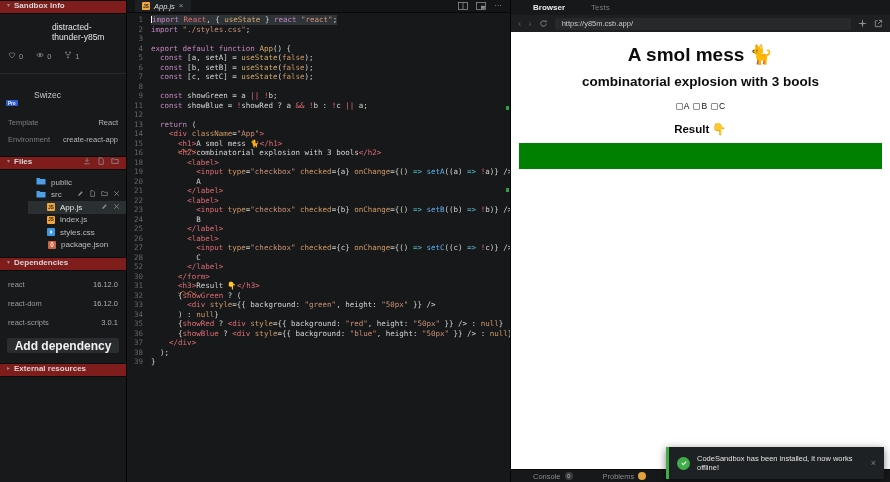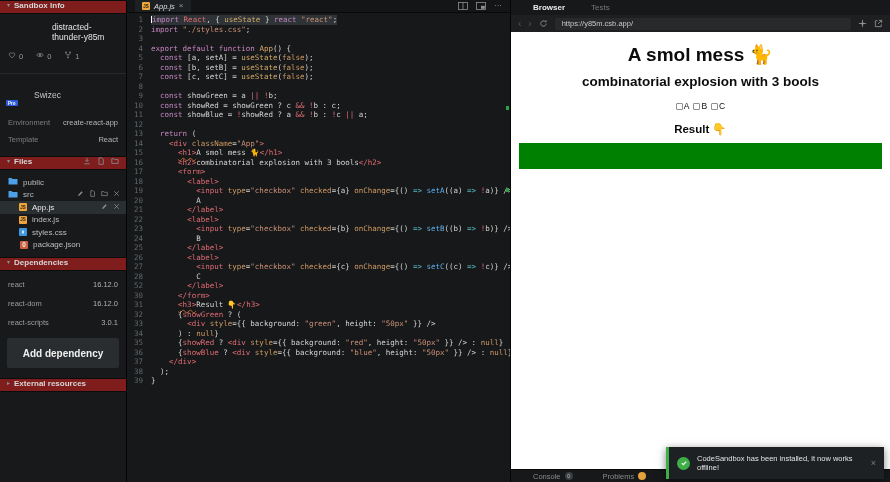"10" div.line { html: <div> <span>10</span> <span><span> </span><span>const</span><span> showRed = showGreen ? c </span><span>&amp;&amp;</span><span> </span><span>!</span><span>b : c;</span></span> </div> -> none }
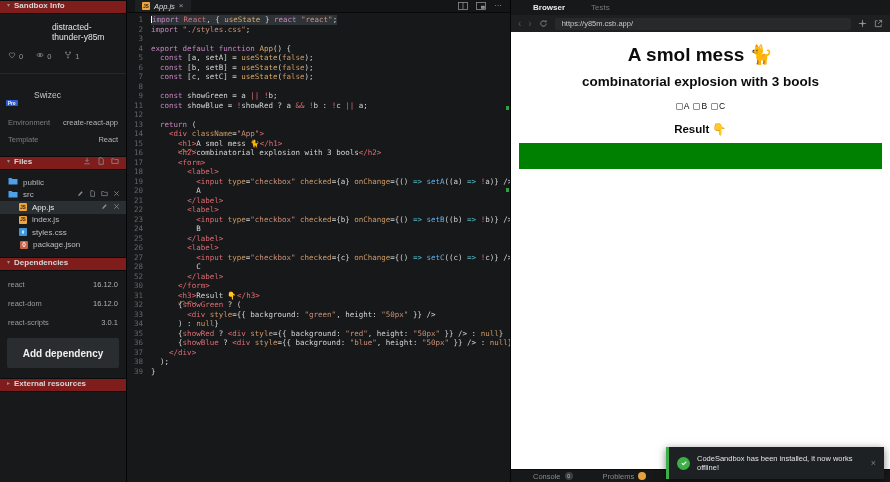"Environment" div.meta-row { order: before "Template" -> after "Template" }
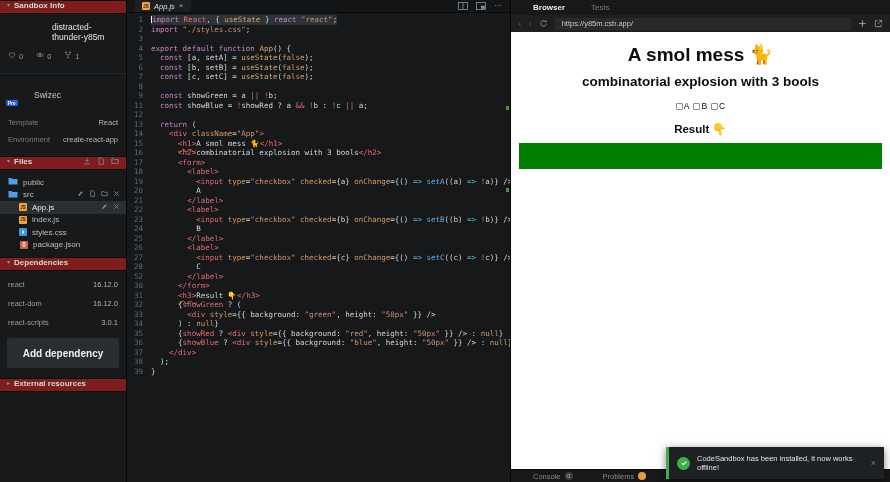"17" div.line { html: <div> <span>17</span> <span><span> </span><span>&lt;form&gt;</span></span> </div> -> none }
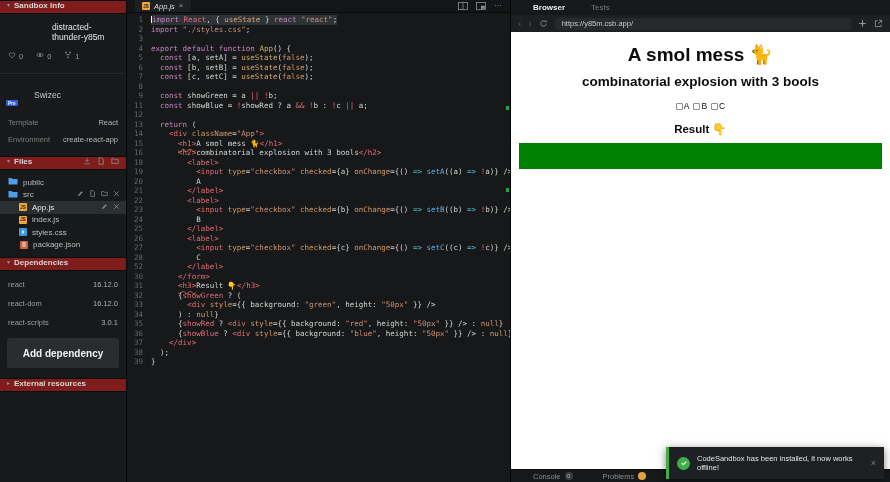"public" .frow { margin-left: none -> 28px }
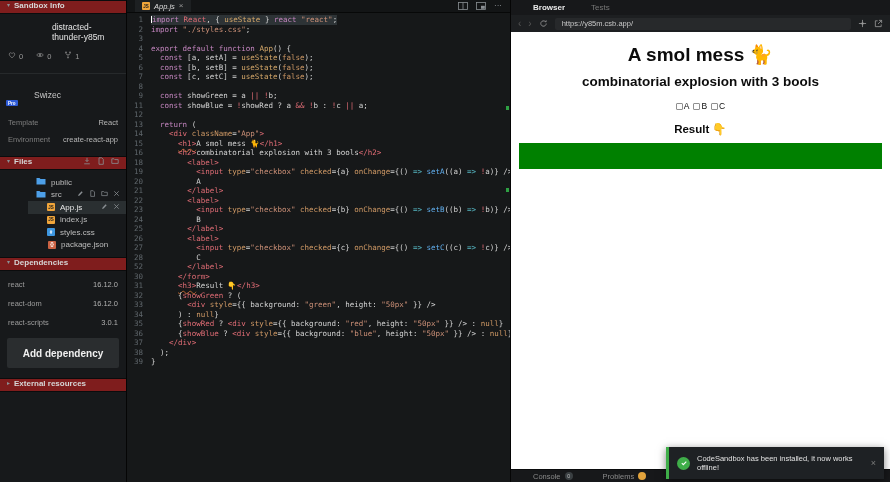"Add dependency" .add-dep { font-size: 10px -> 12px; height: 30px -> 15px }
